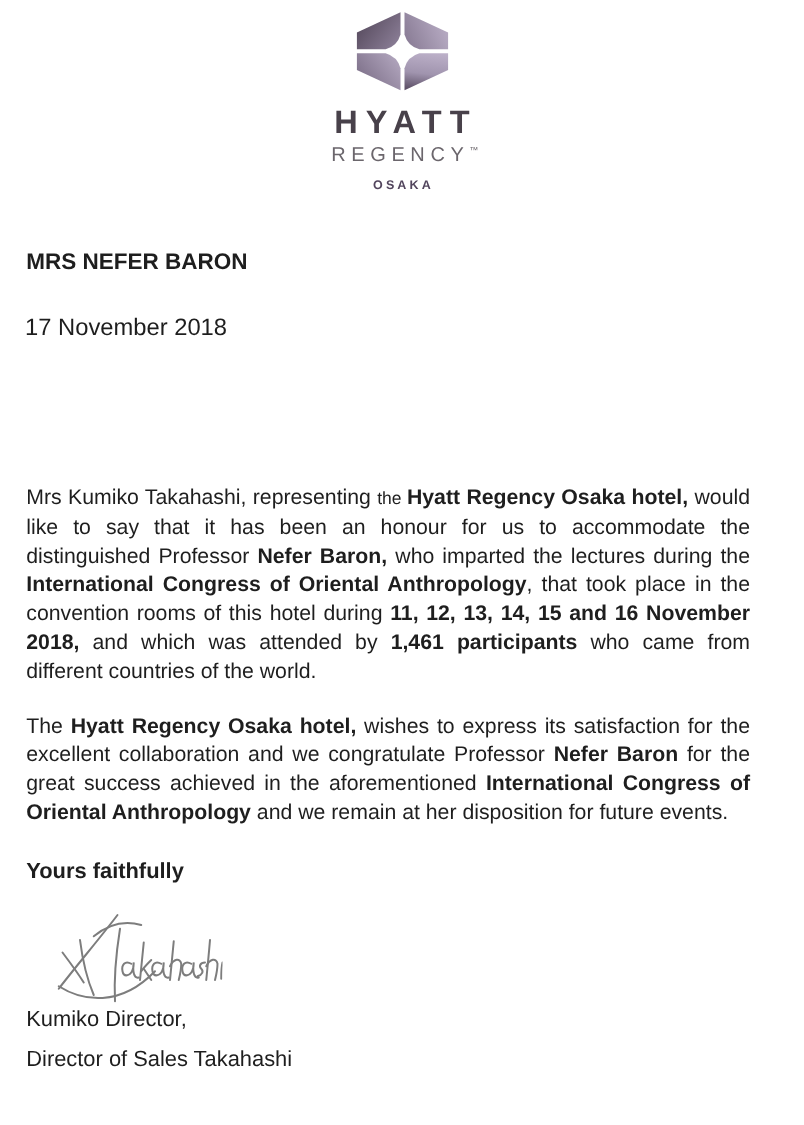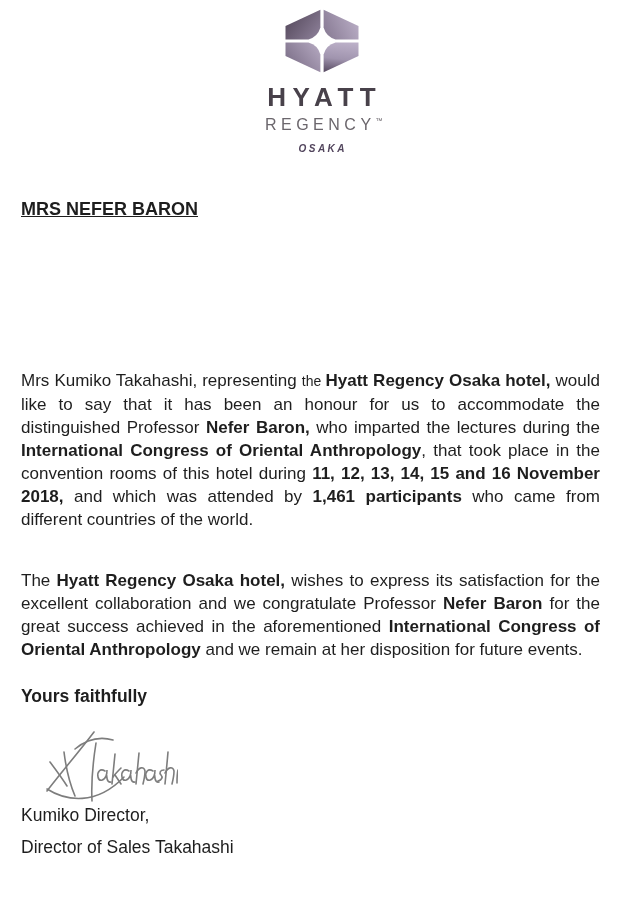"OSAKA" .location { font-style: italic -> none }
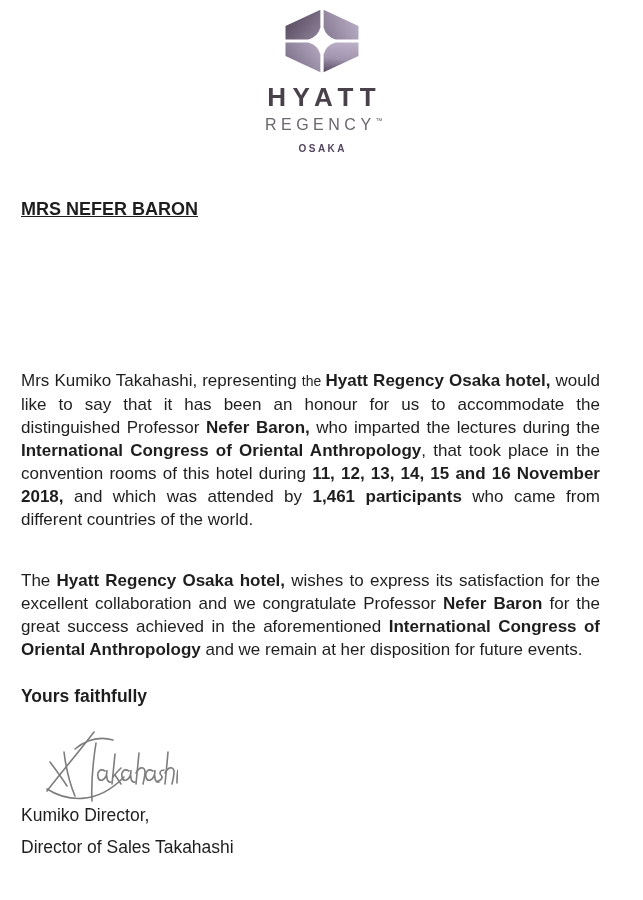"MRS NEFER BARON" .recipient { text-decoration: underline -> none }
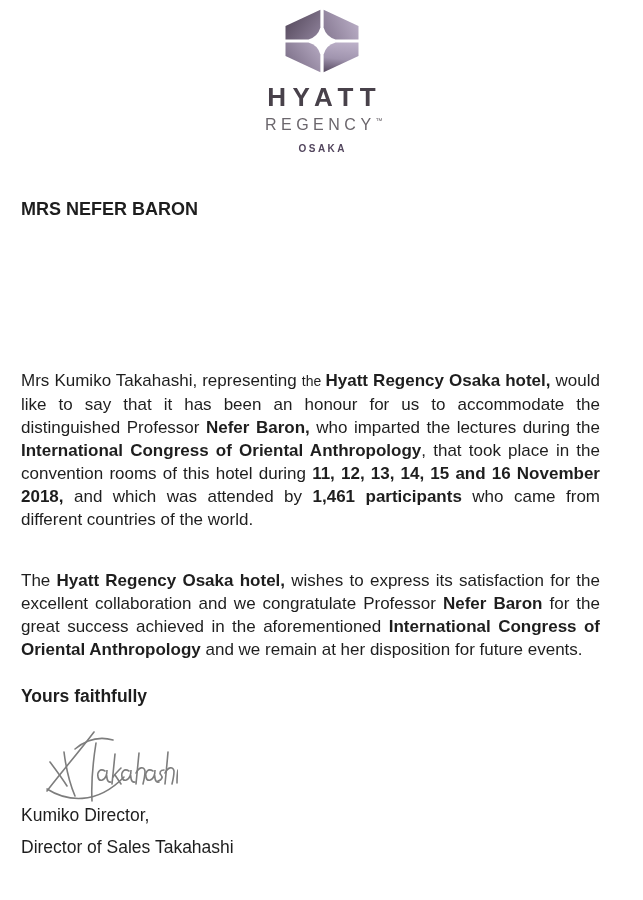"17 November 2018" div.date { html: none -> <div>17 November 2018</div> }
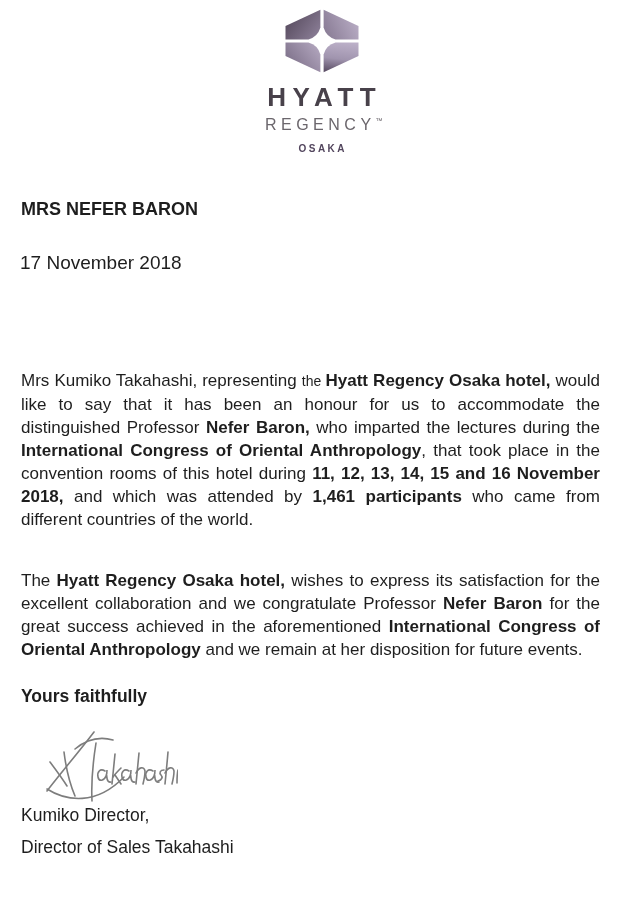"Mrs Kumiko Takahashi, representing the" #para1 { top: 352px -> 369px }
